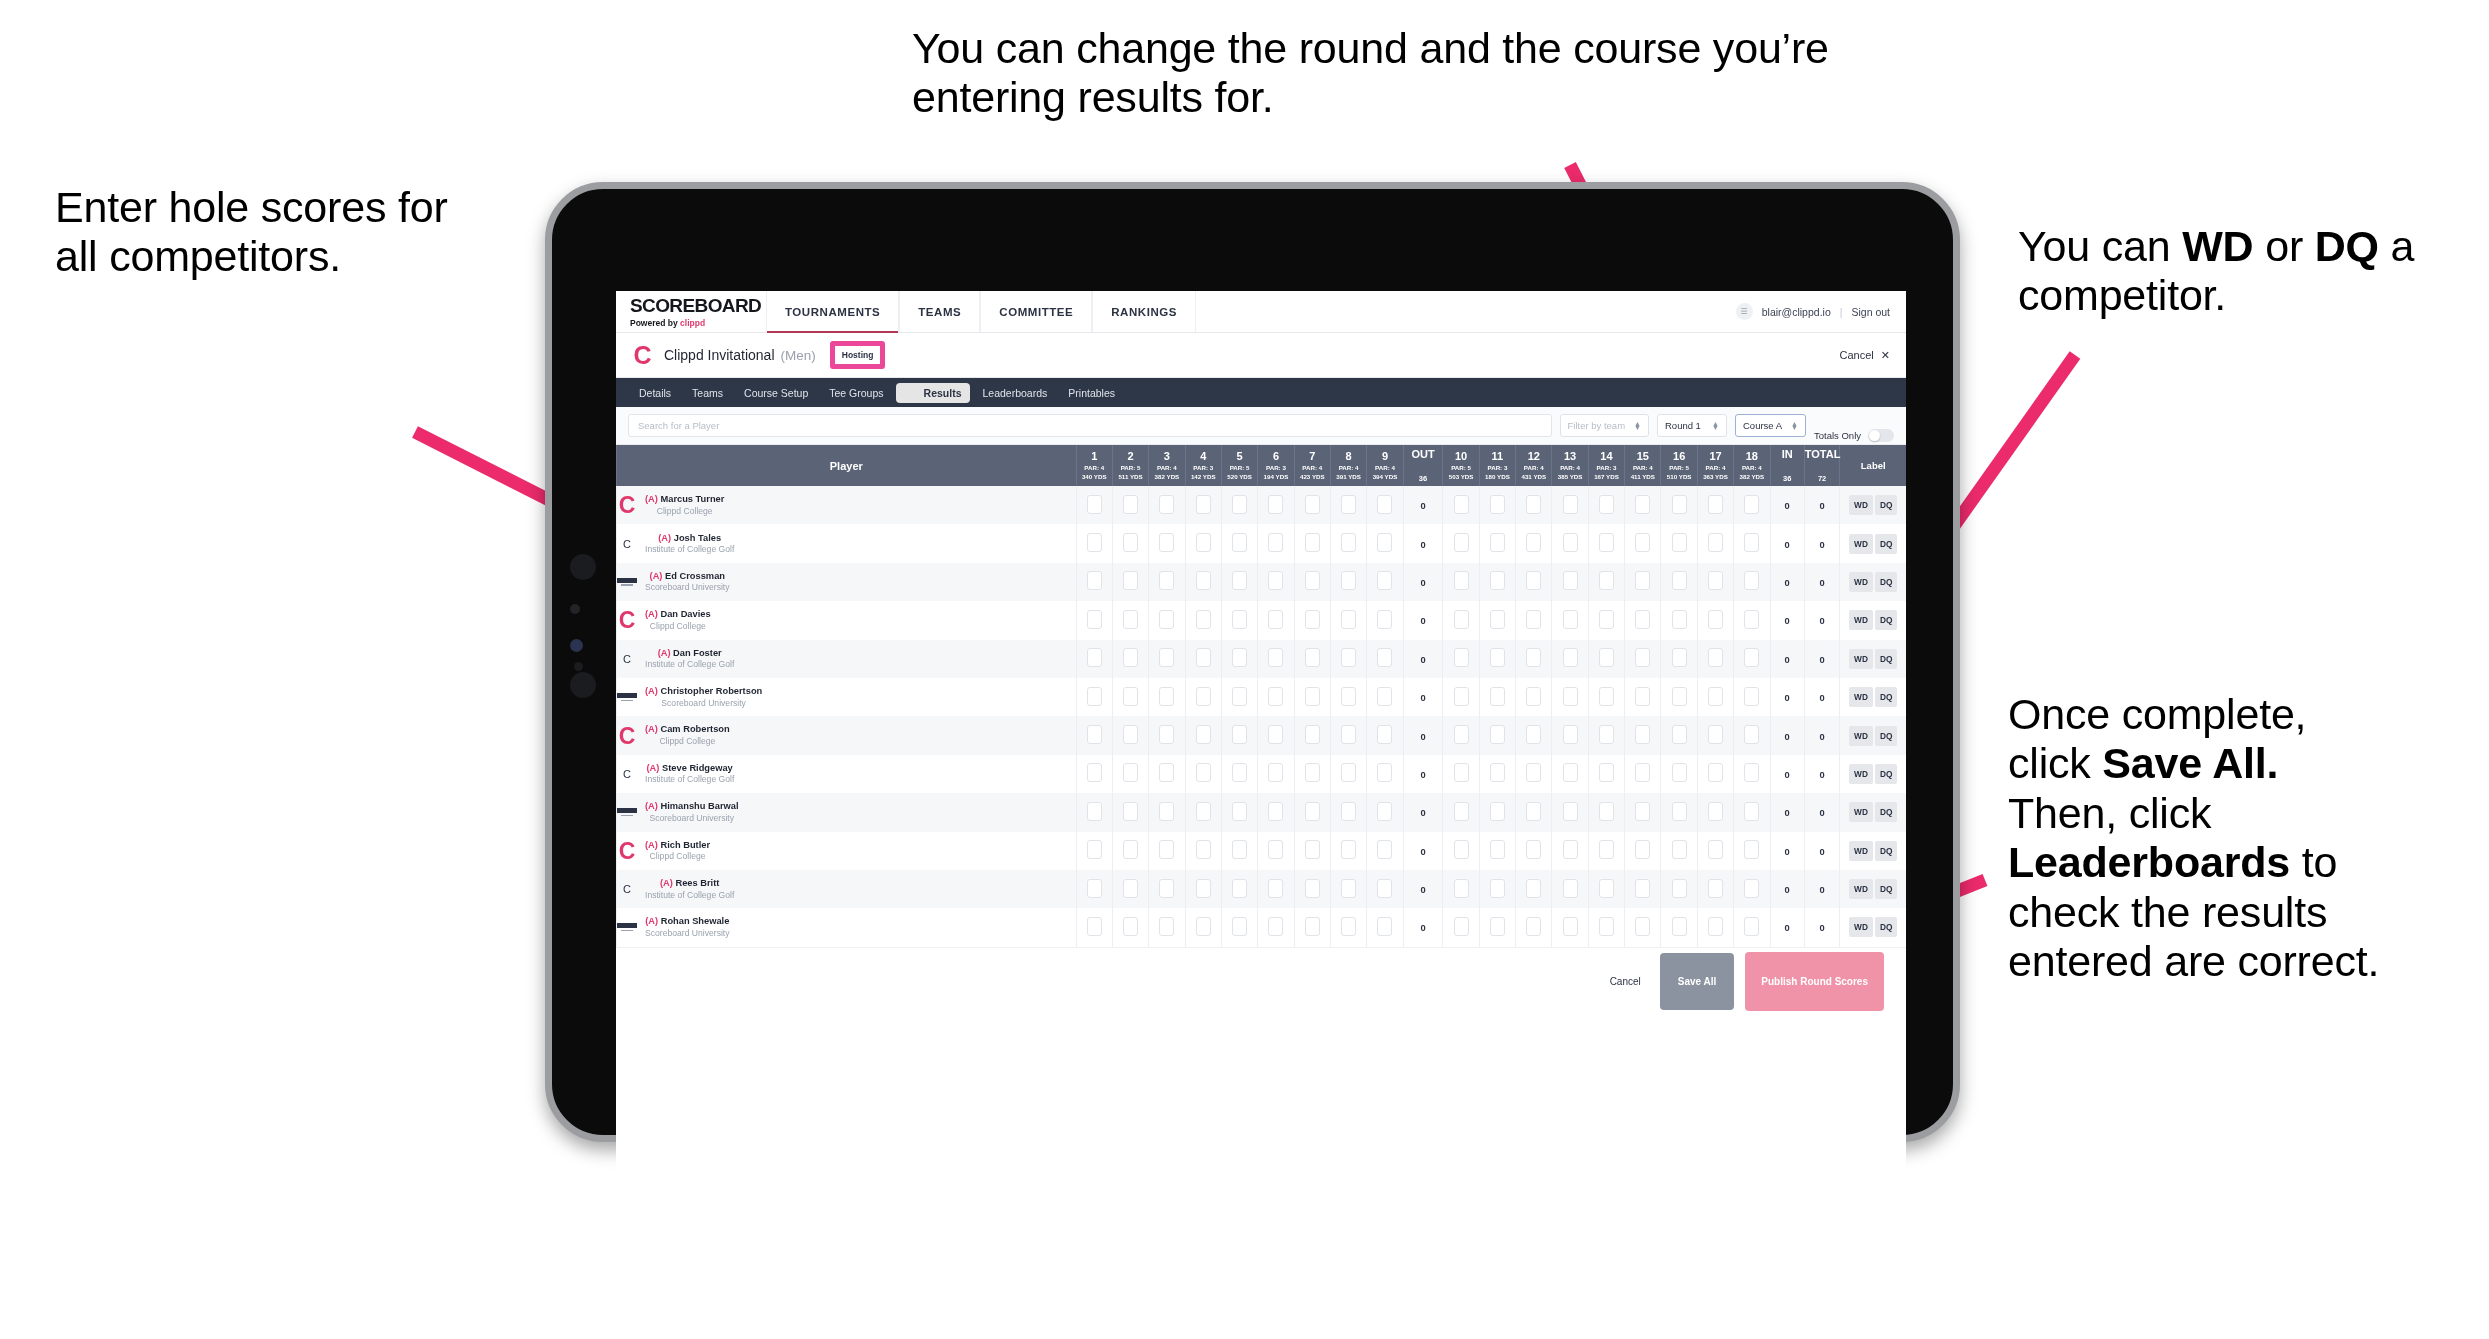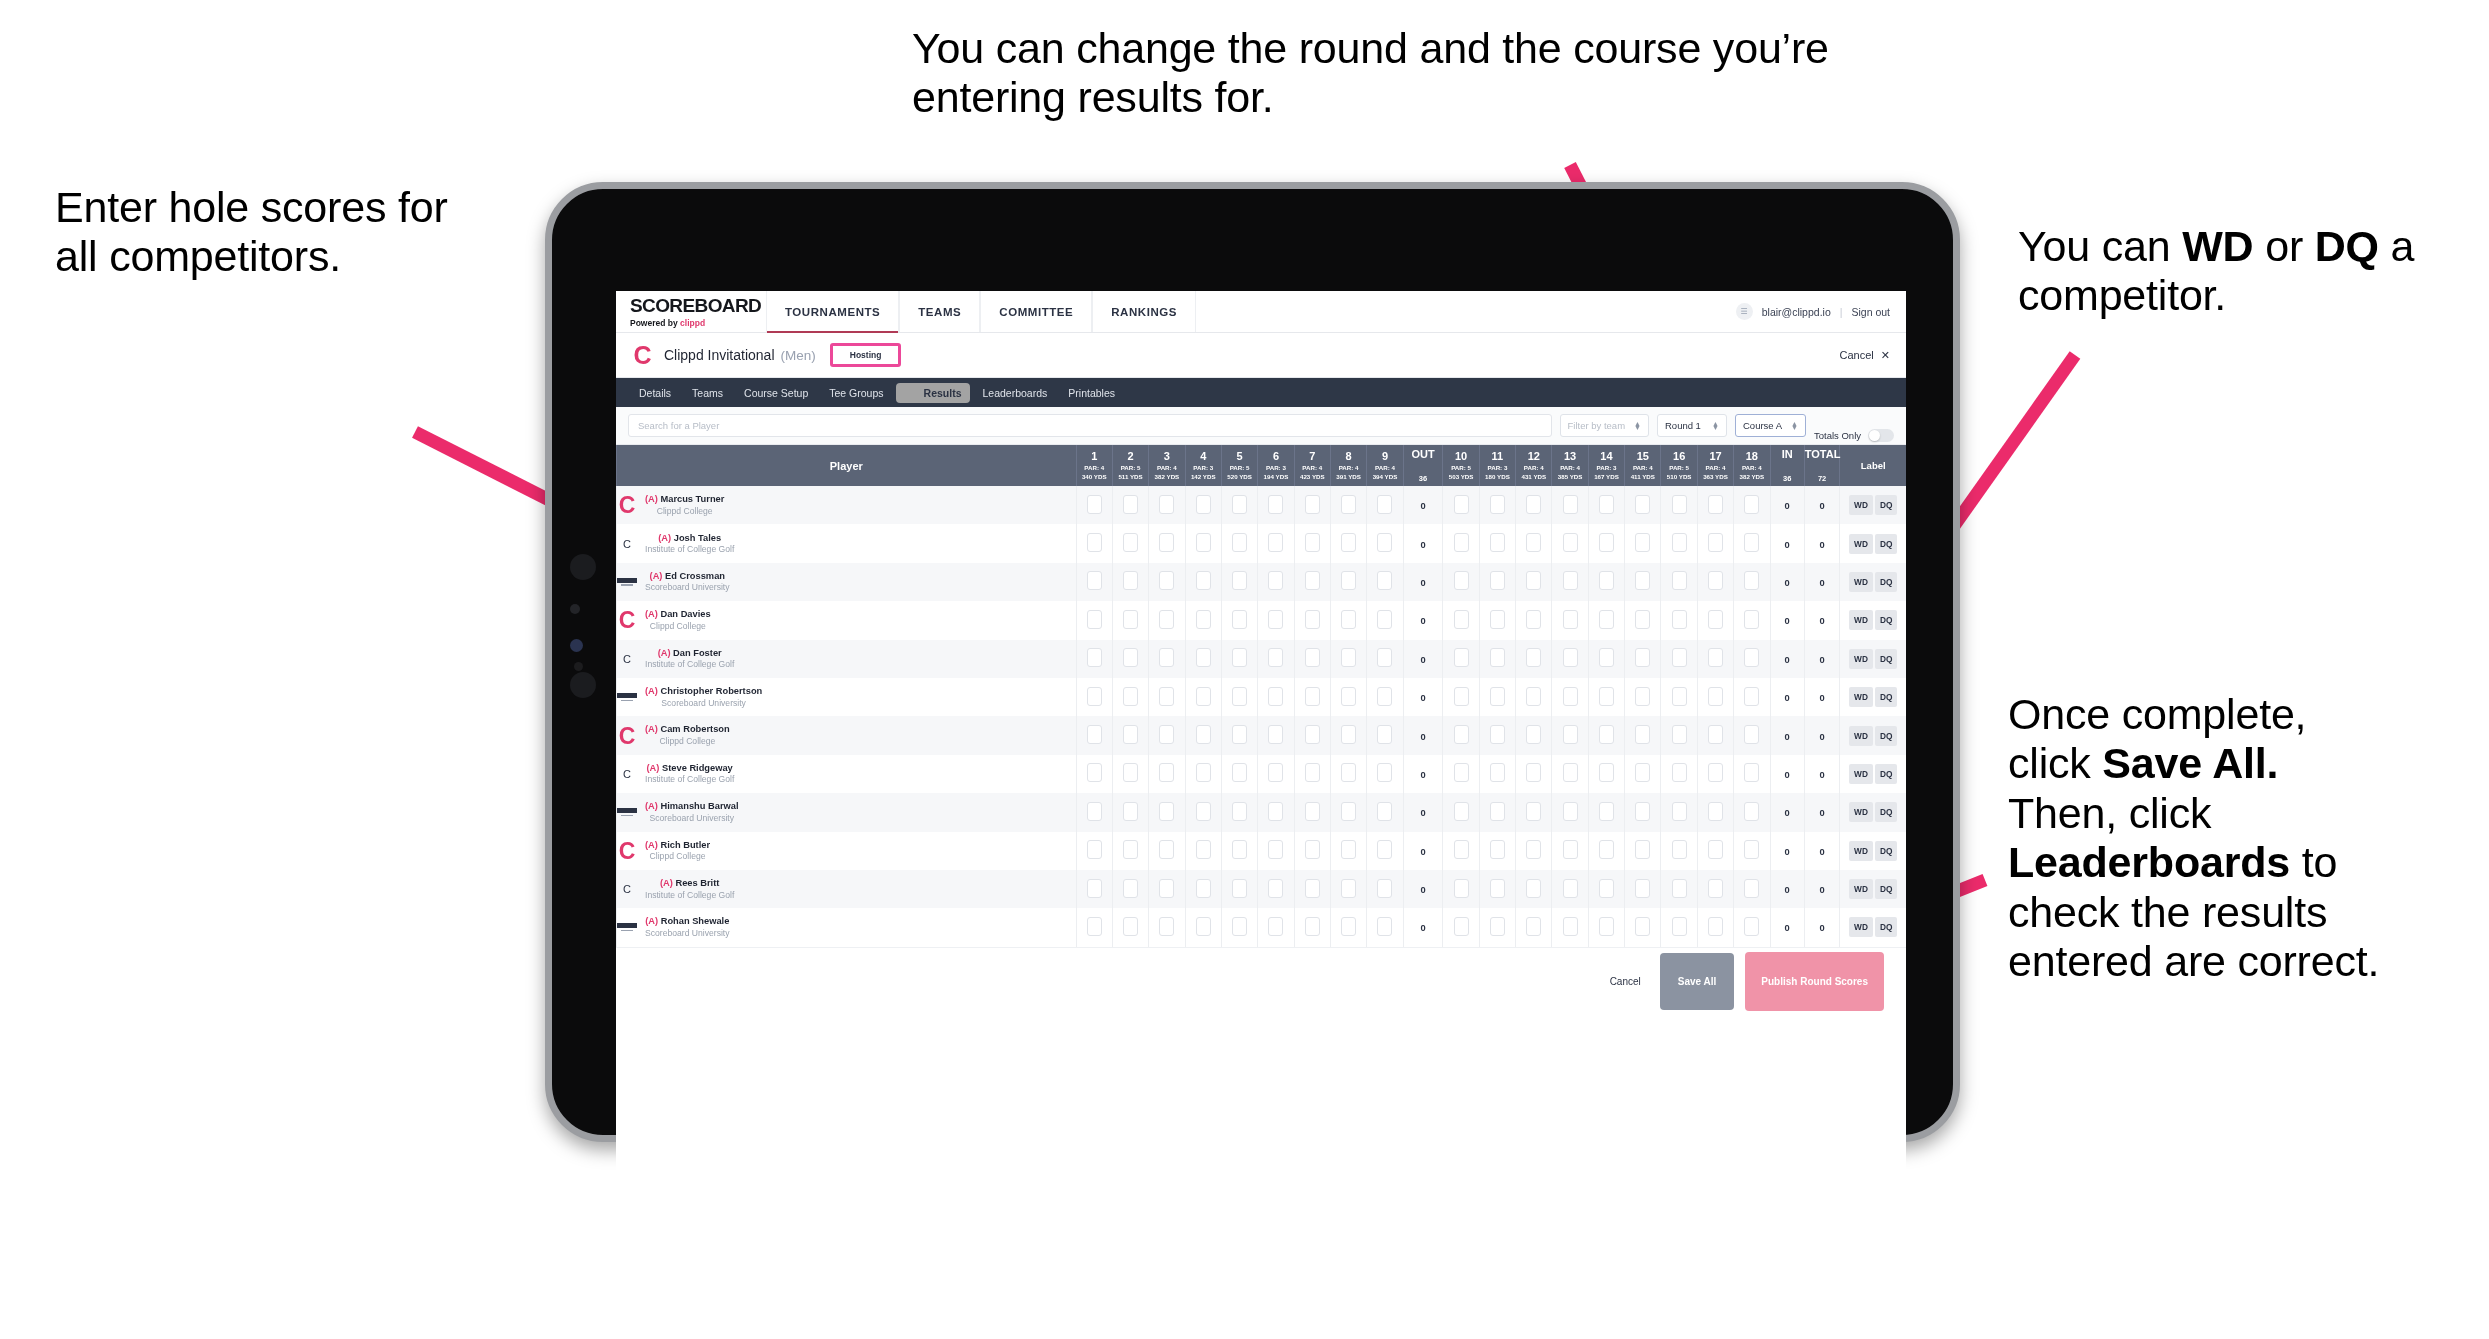"Hosting" .hosting { border: 3px solid #ec4899 -> 5px solid #ec4899; padding: 4px 17px -> 4px 7px }
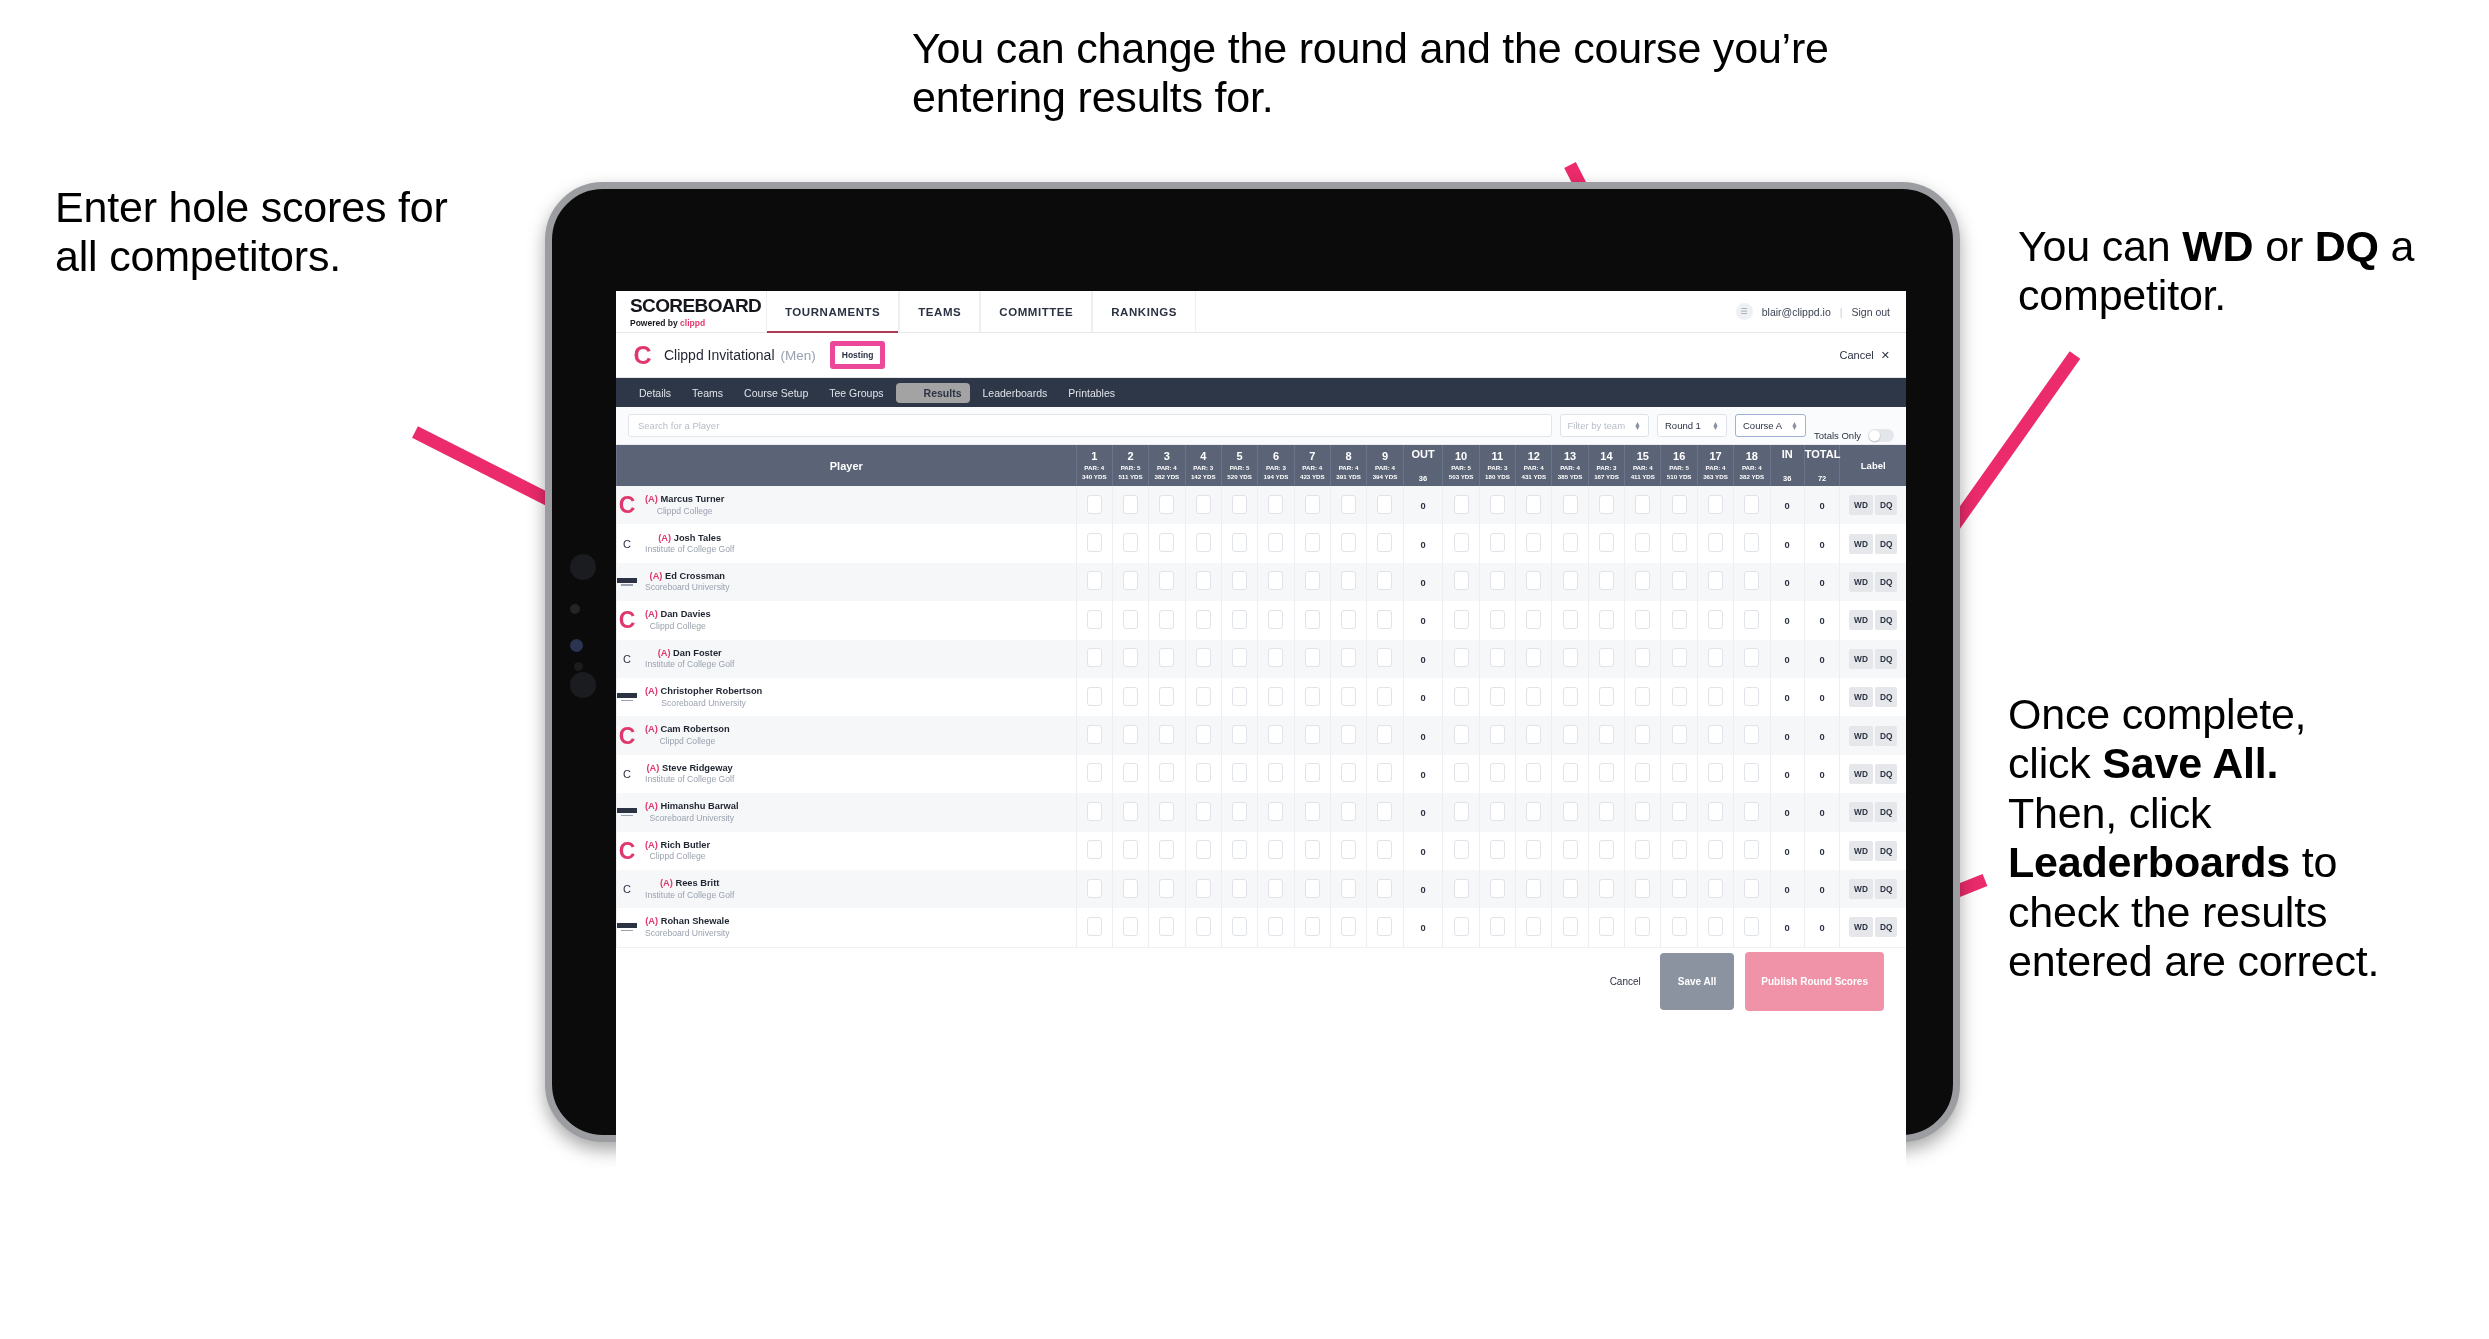"Results" .sn.active { background: #a3a3a3 -> #e5e5e5 }
